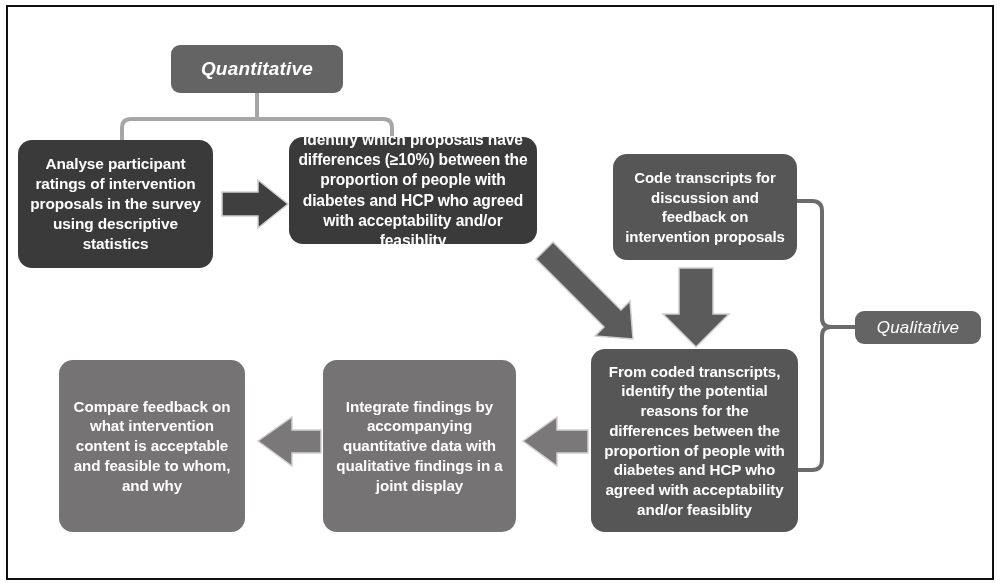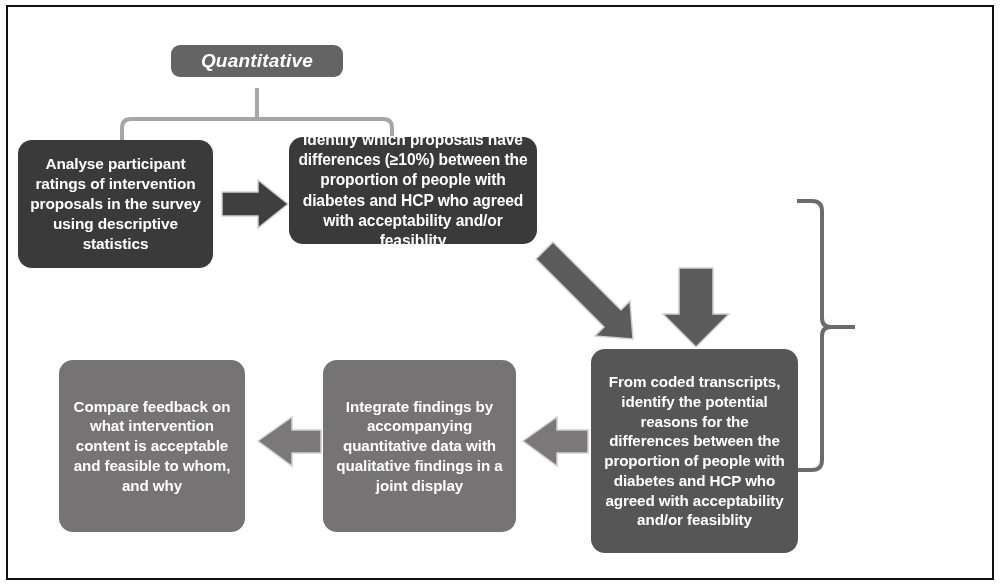"Quantitative" #t-quant { height: 32px -> 48px }
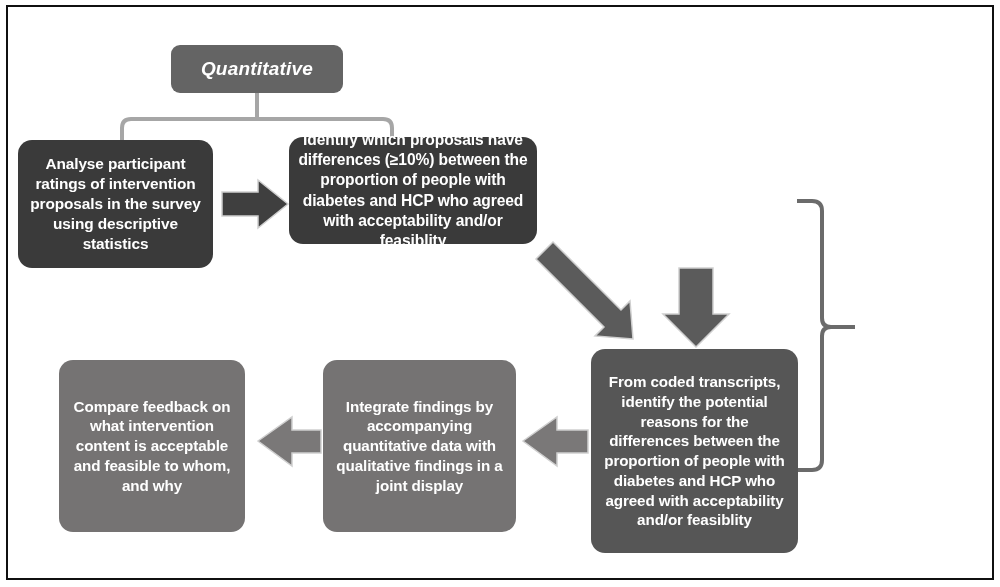"Code transcripts for discussion and" div.node { html: none -> <div> <span>Code transcripts for discussion and feedback on intervention proposals</span> </div> }
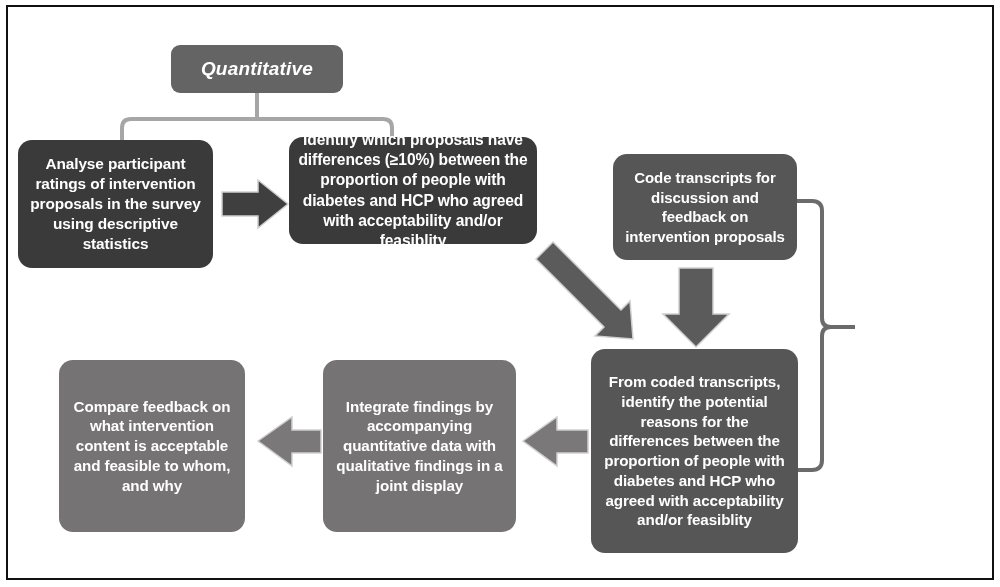"Qualitative" div.tag { html: none -> <div> <span>Qualitative</span> </div> }
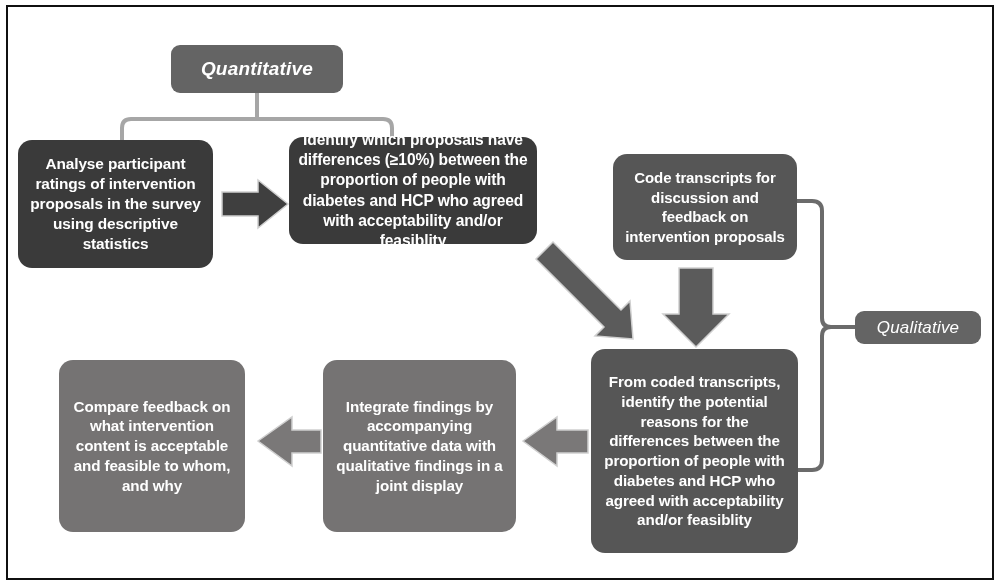"From coded transcripts, identify the" #n-coded { height: 204px -> 183px }
